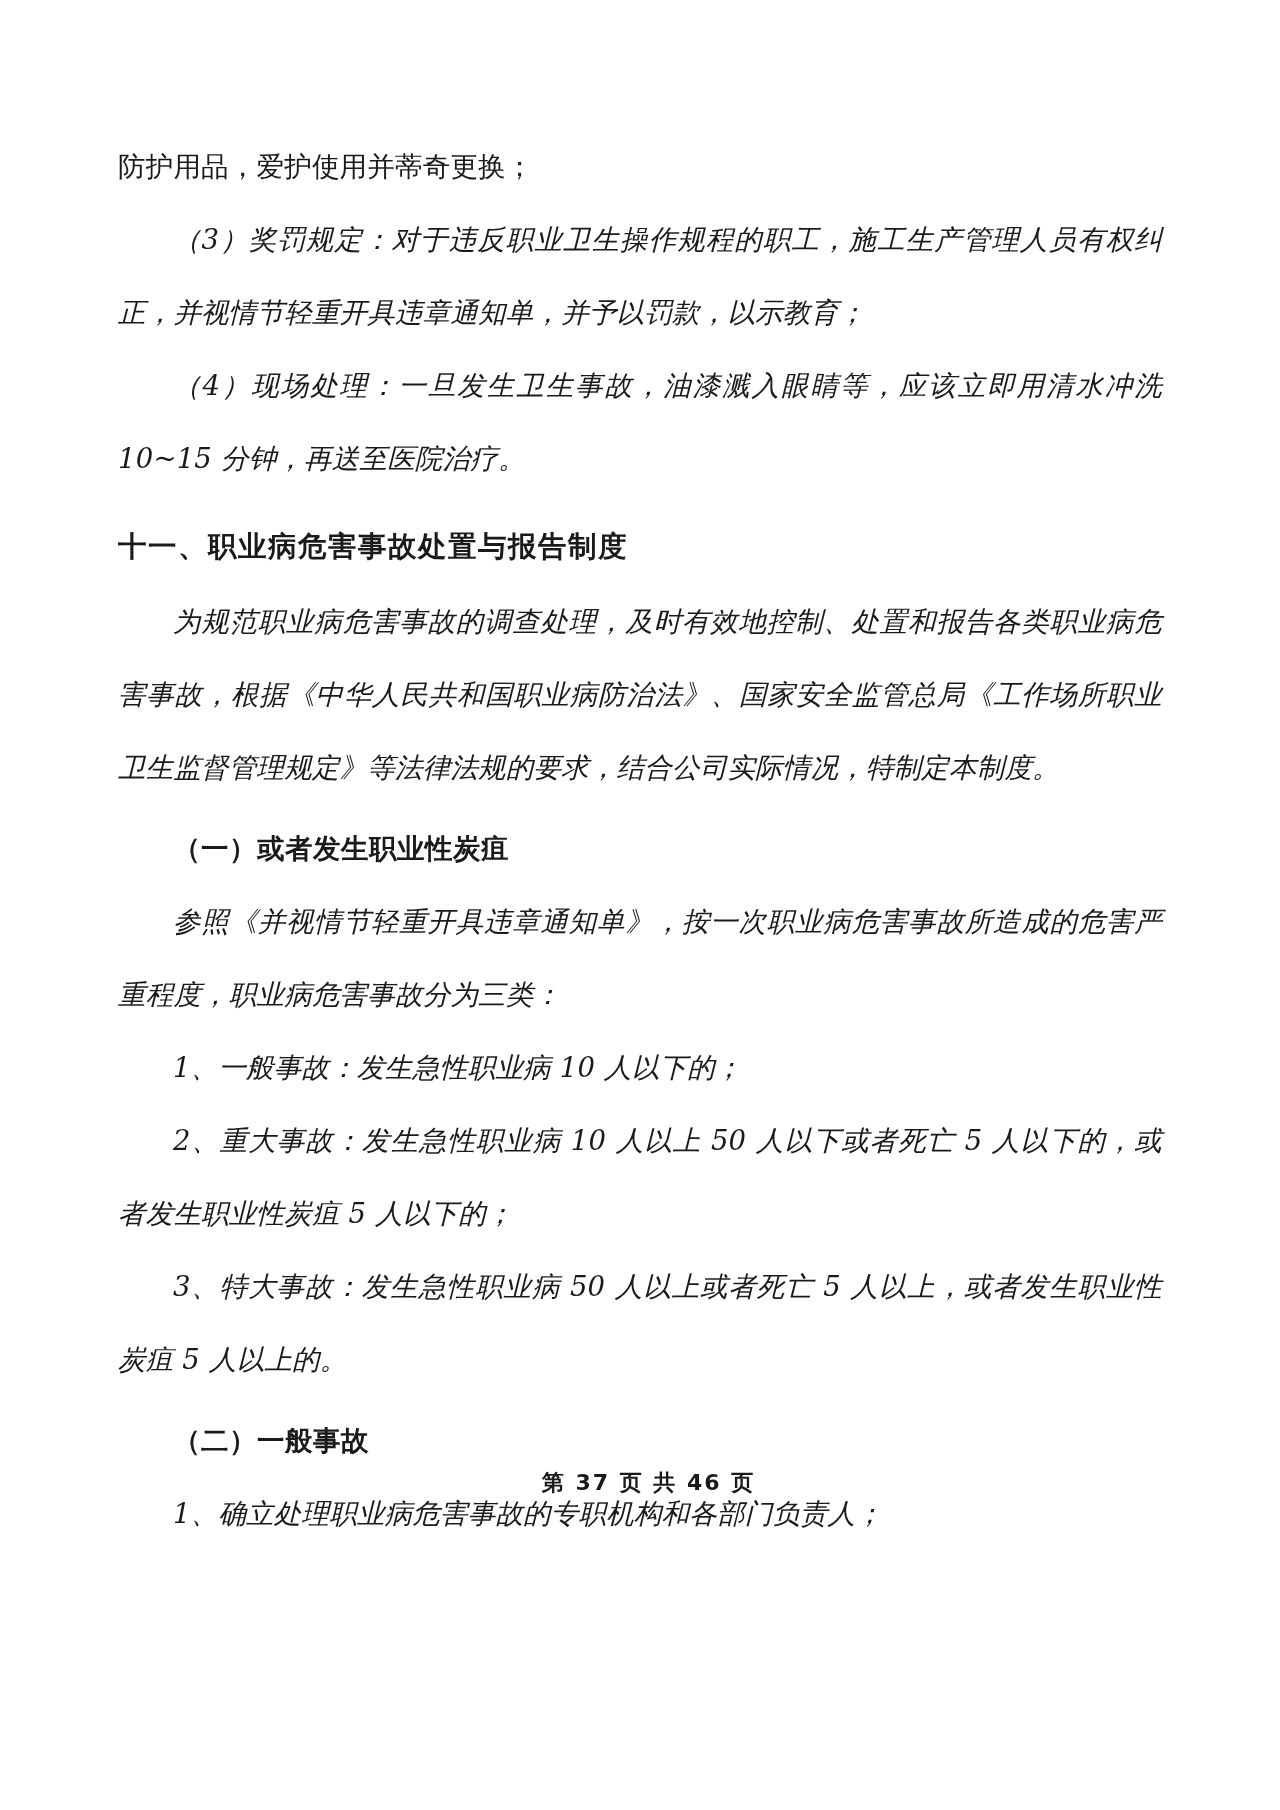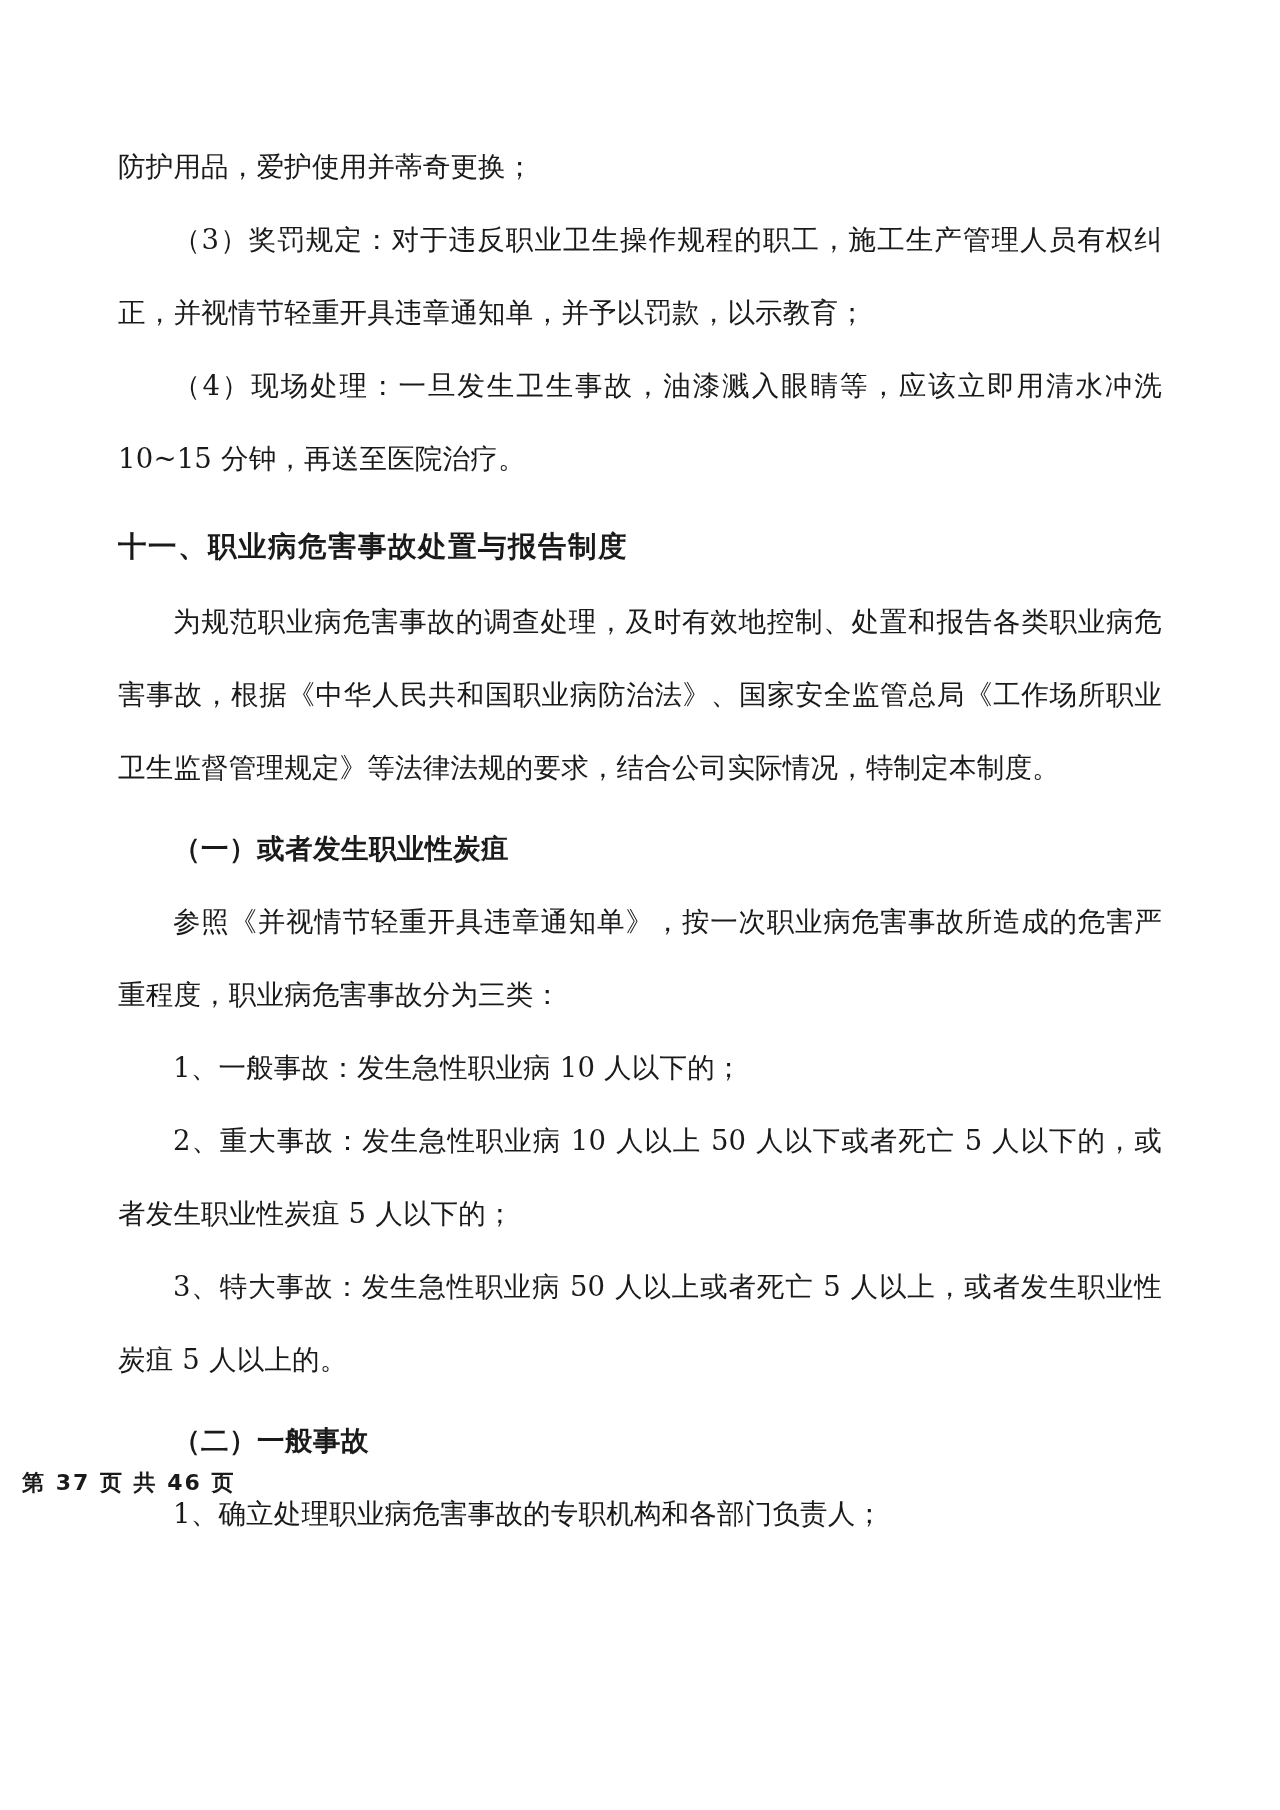"（3）奖罚规定：对于违反职业卫生操作规程的职工，施工生产管理人员有权纠正，并视情" .indent { font-style: none -> italic }
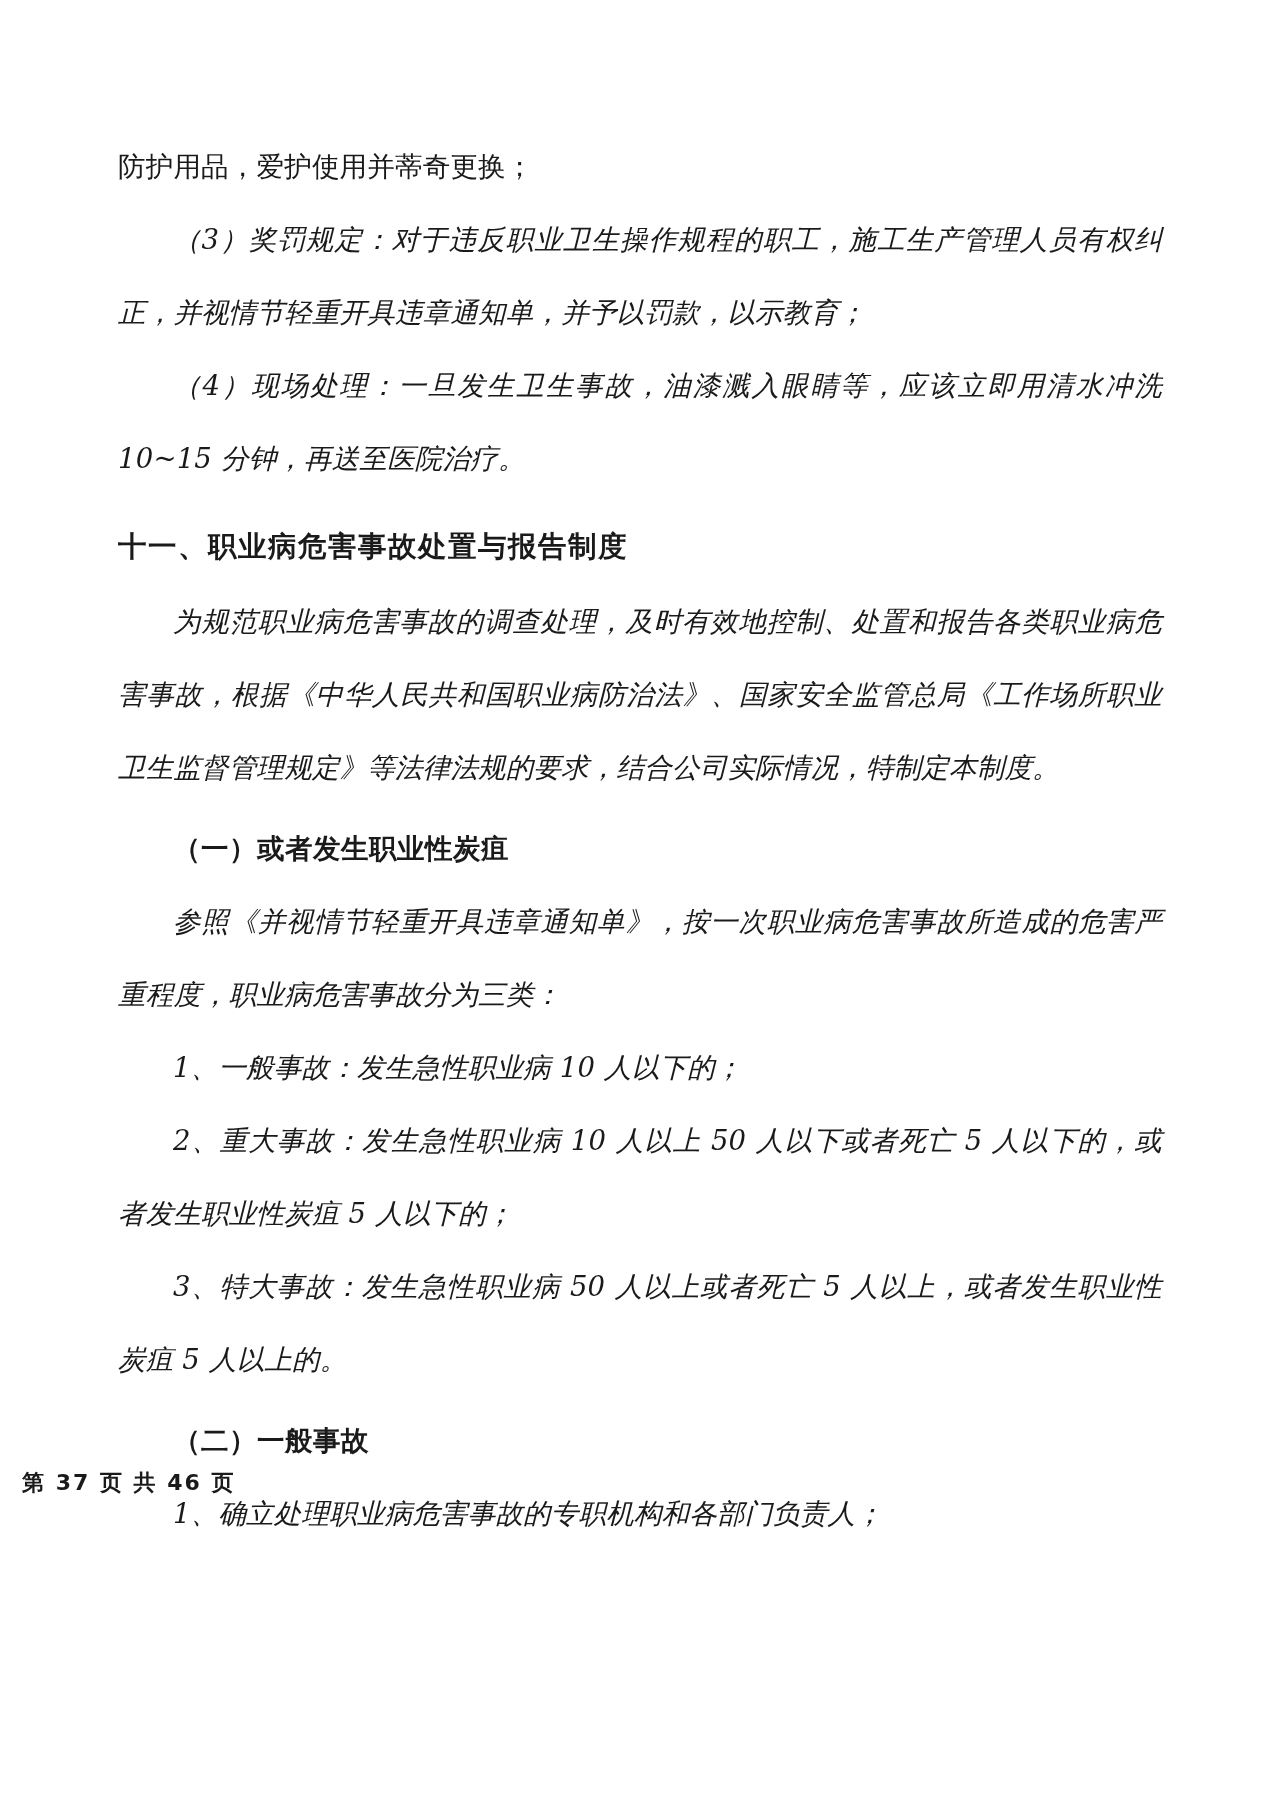"第 37 页 共 46" .footer { text-align: none -> center }
